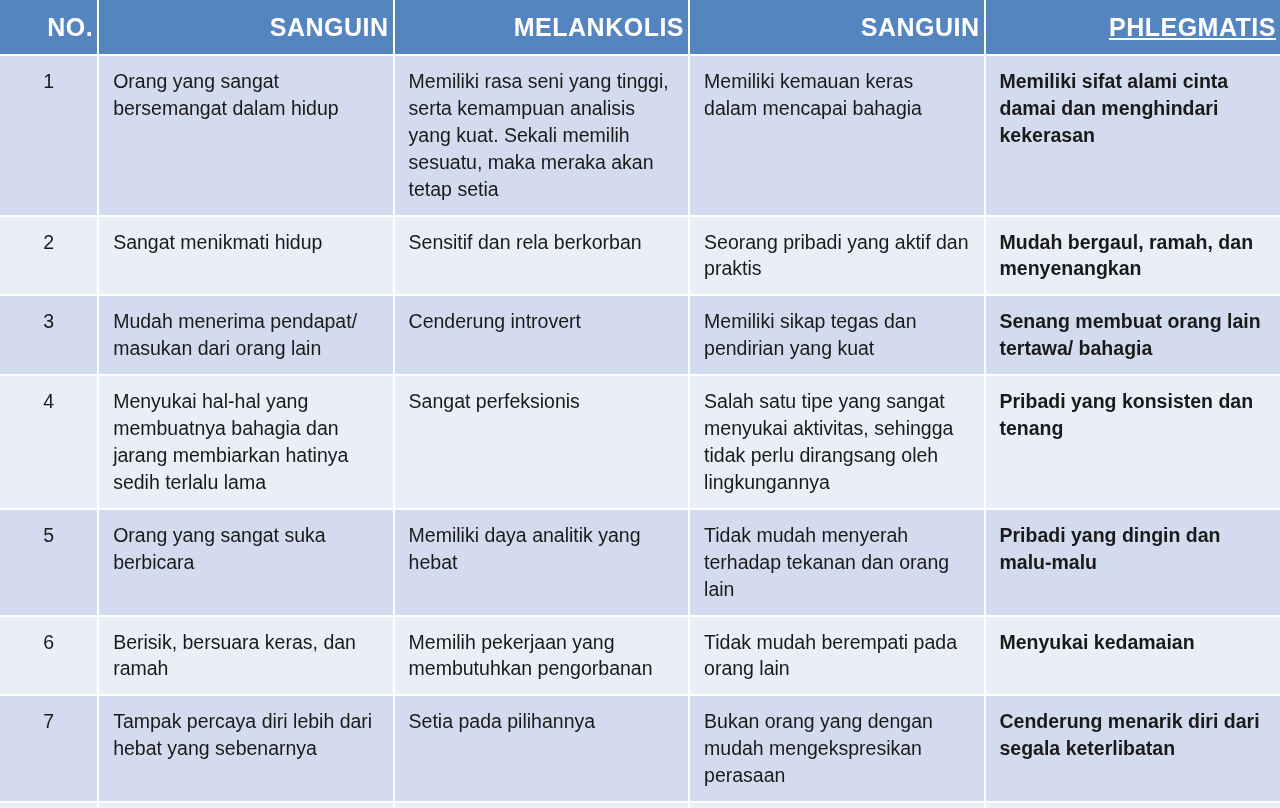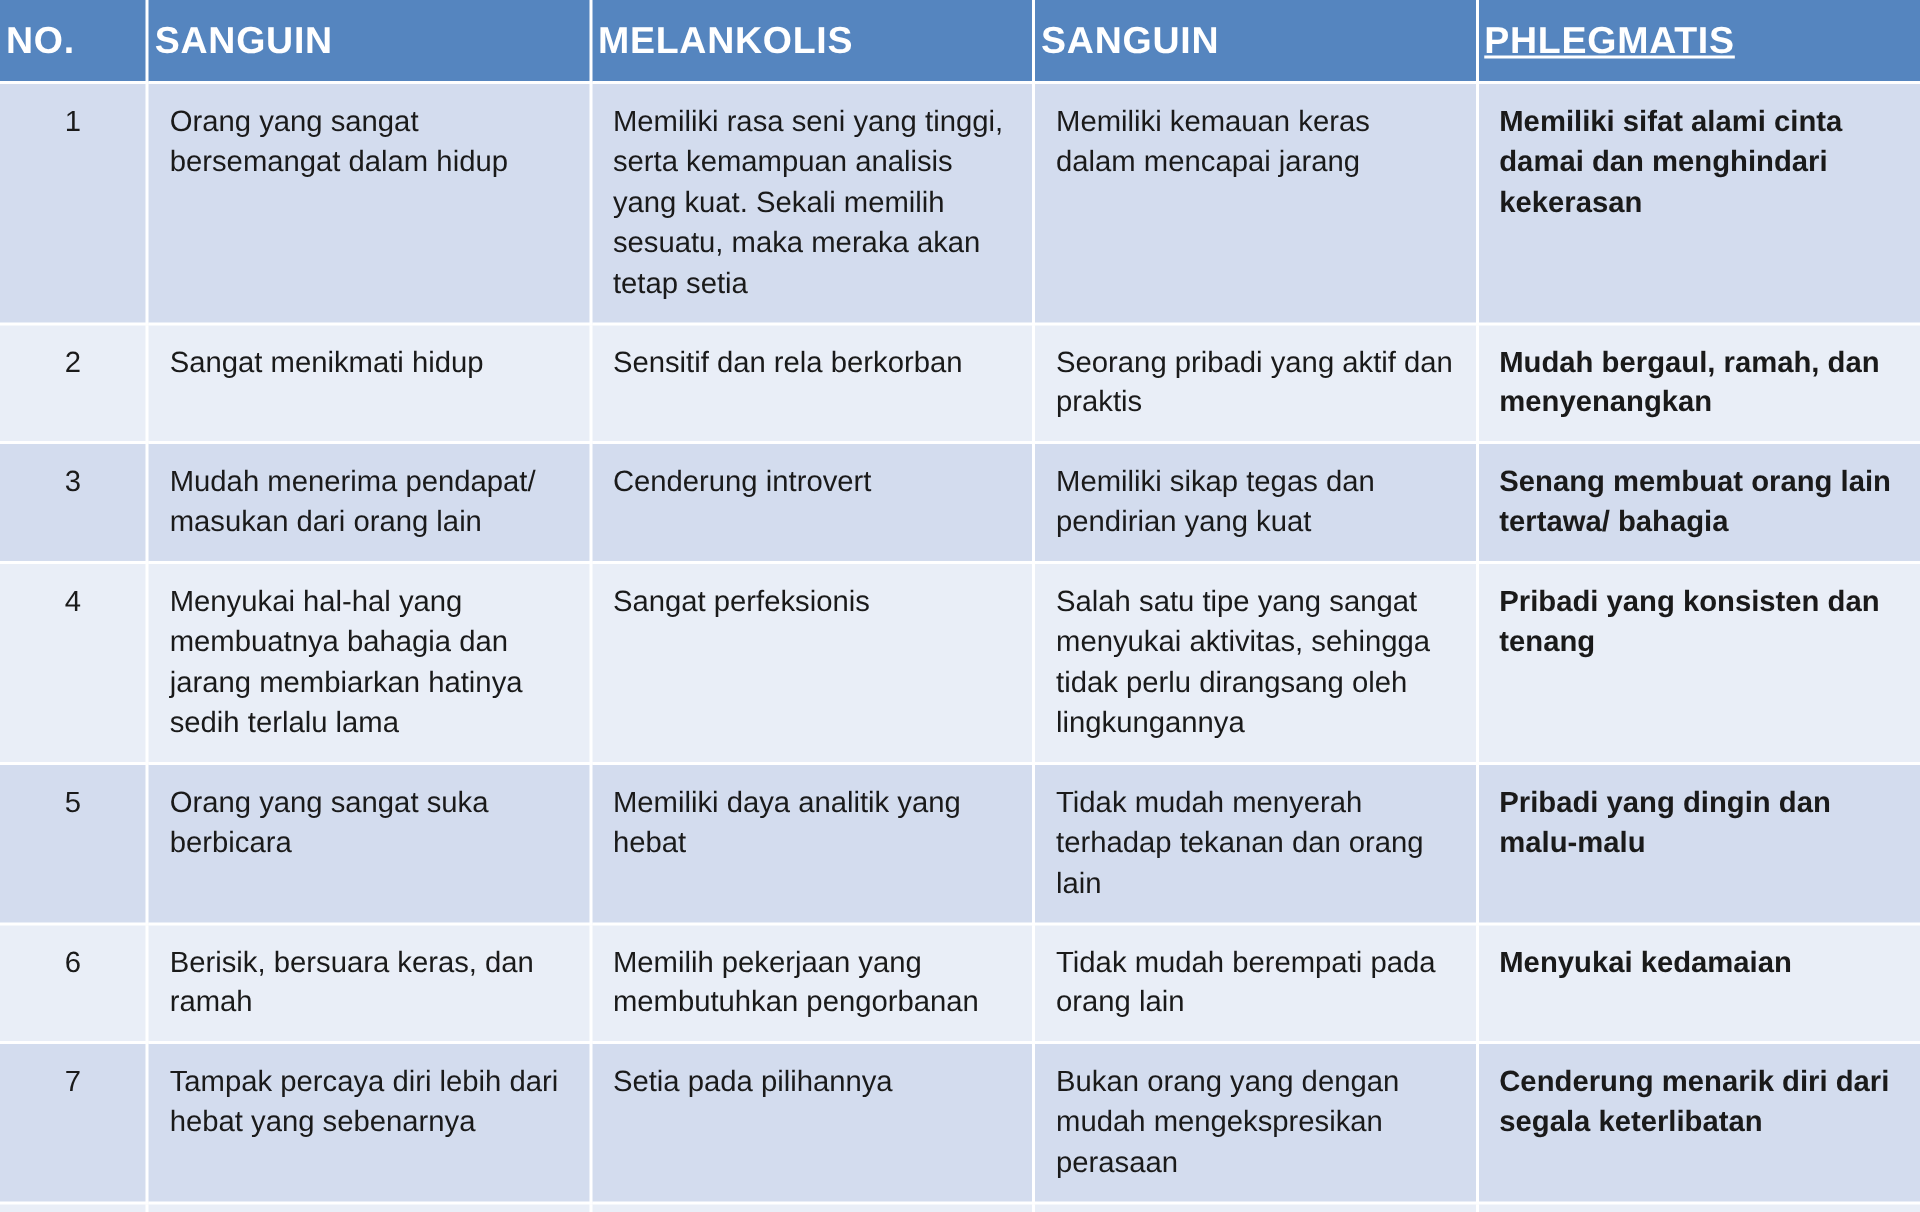"NO." th.header-cell { text-align: left -> right }
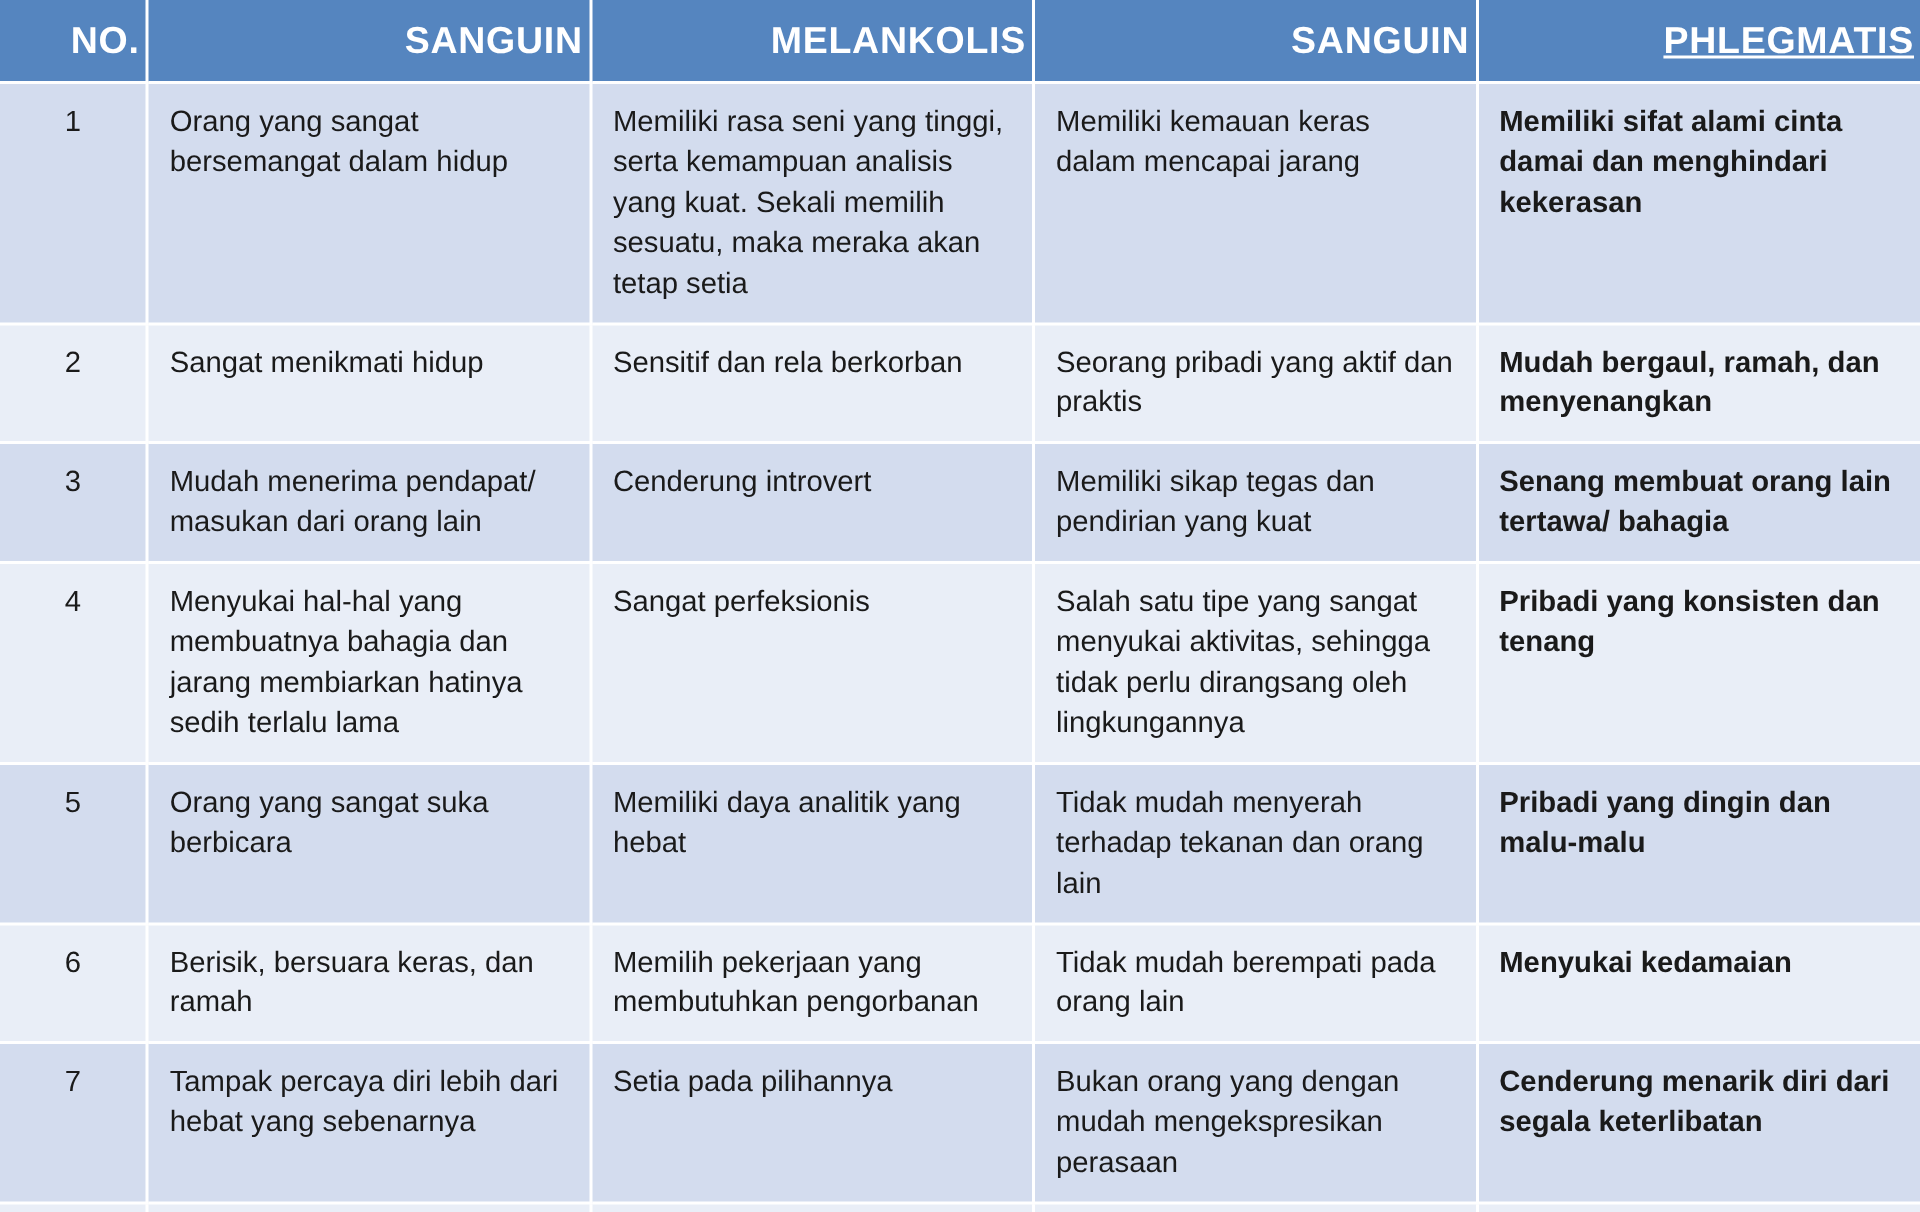"Memiliki kemauan keras dalam mencapai" td.cell { text: jarang -> bahagia }
